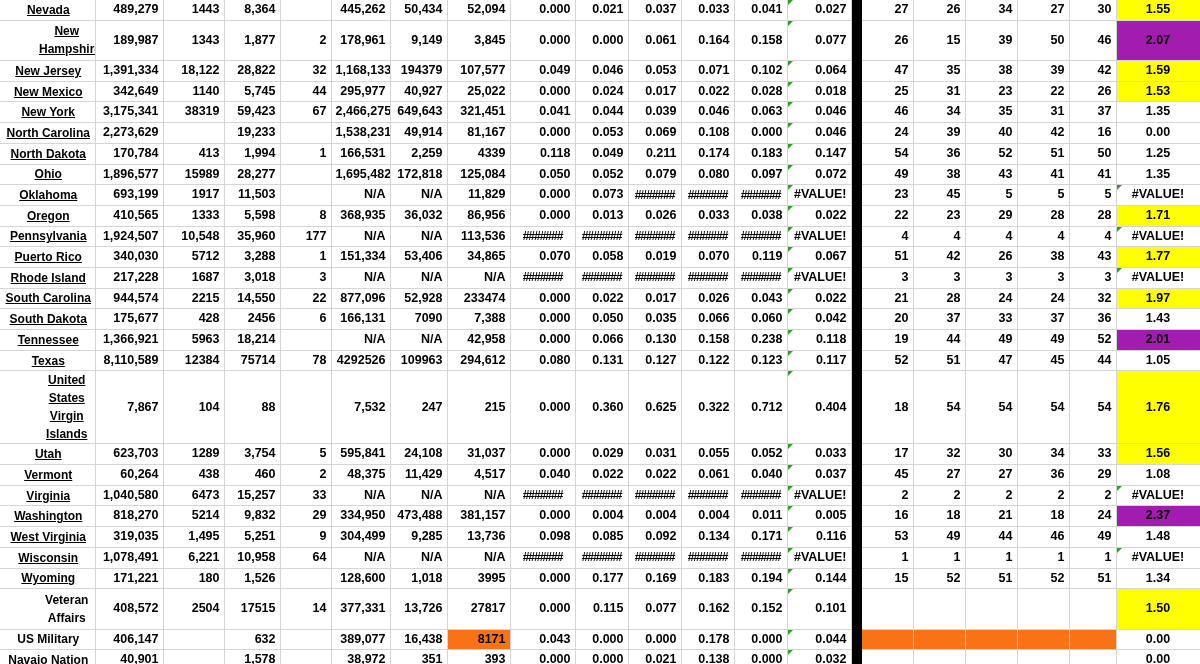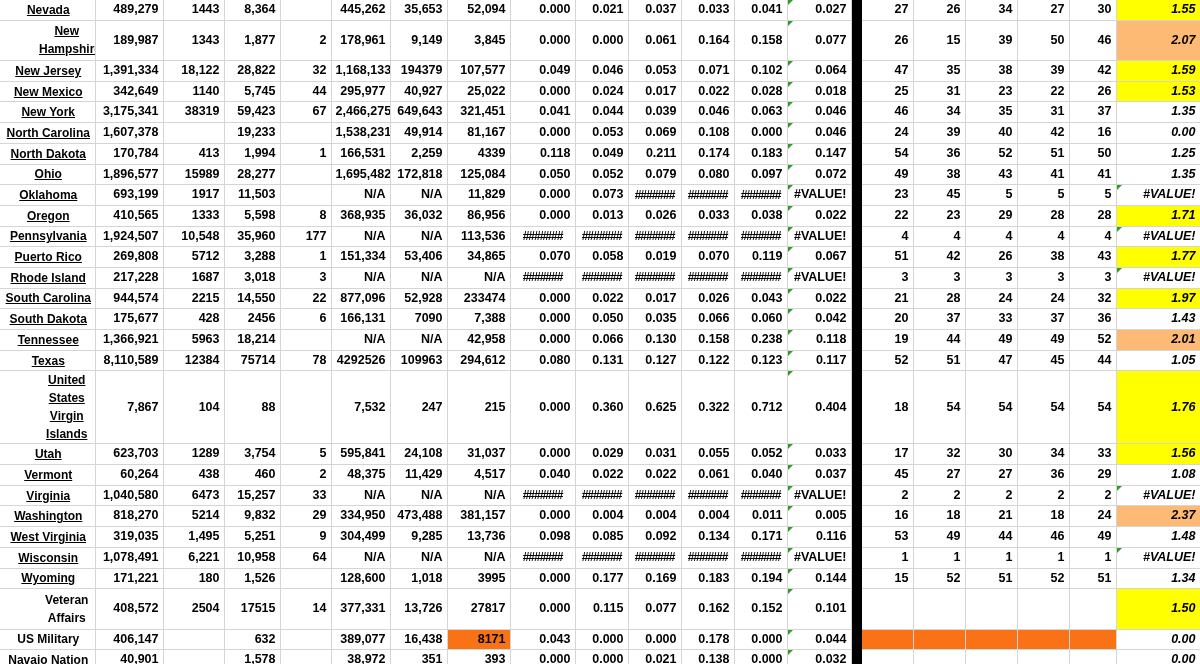"35,653" td.num { text: 35,653 -> 50,434 }
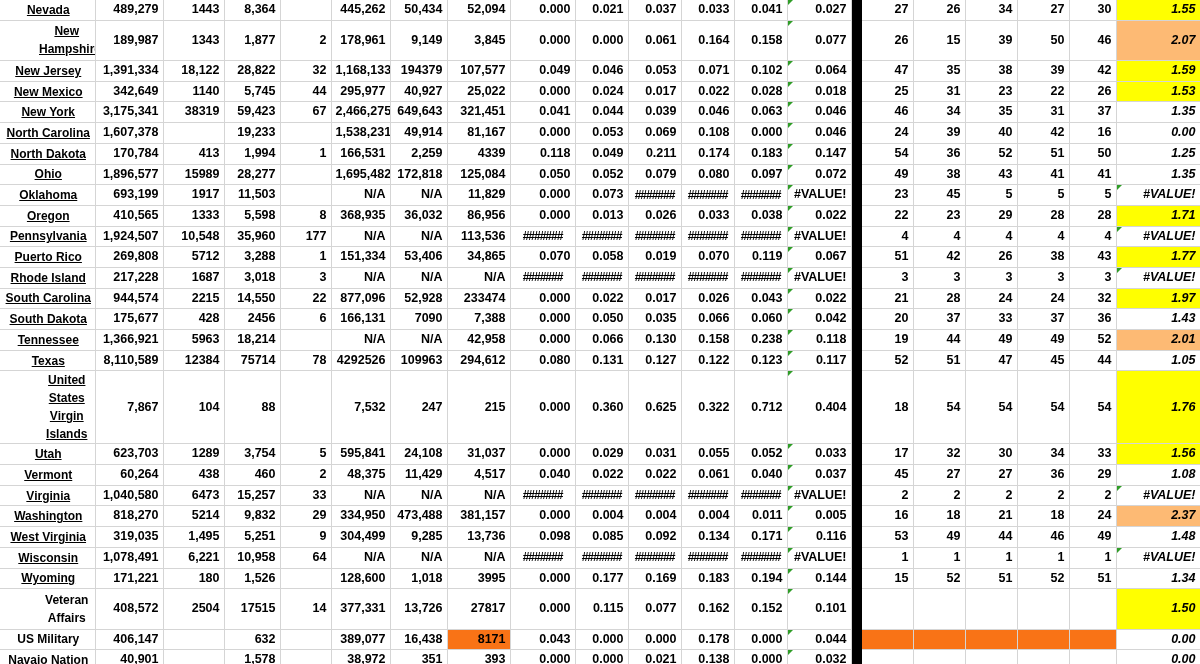"1.55" td.total { font-style: italic -> none; text-align: right -> center }
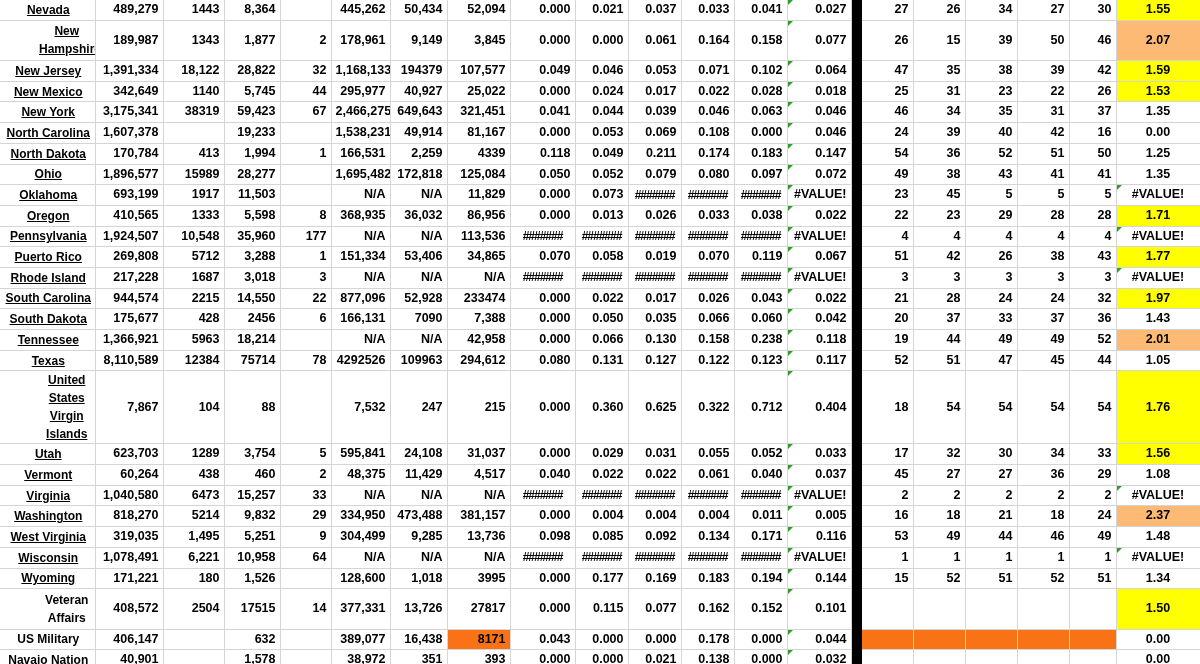"2.07" .bg-p { background: #fdba74 -> #a21caf }
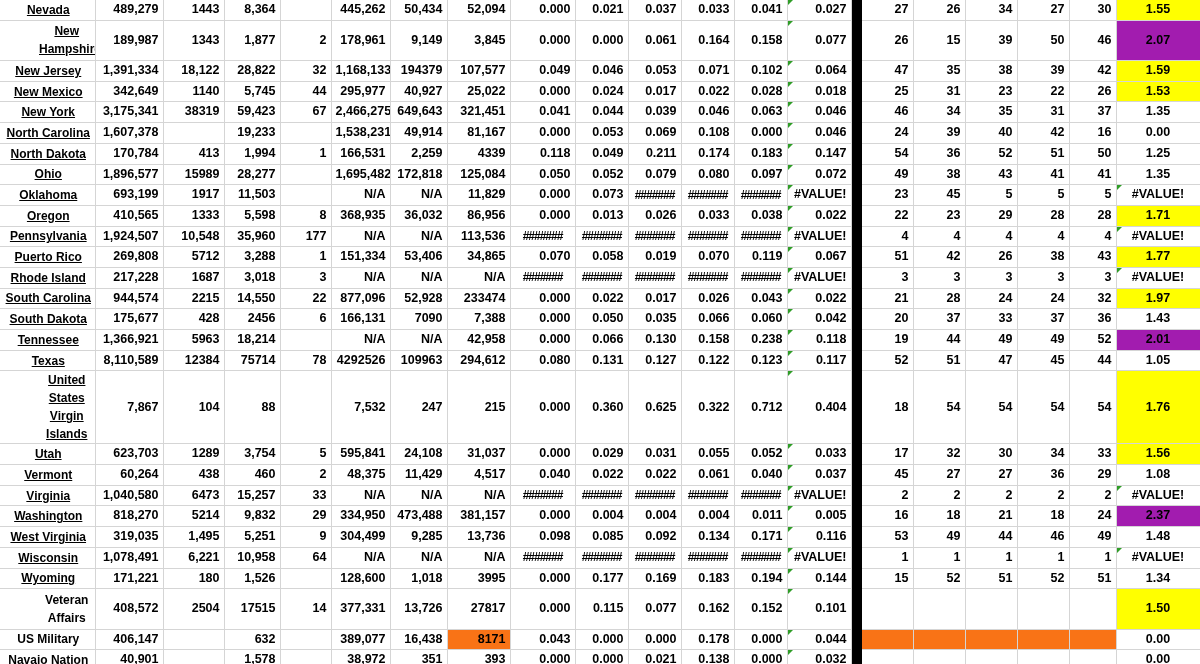"1,607,378" td.num { text: 1,607,378 -> 2,273,629 }
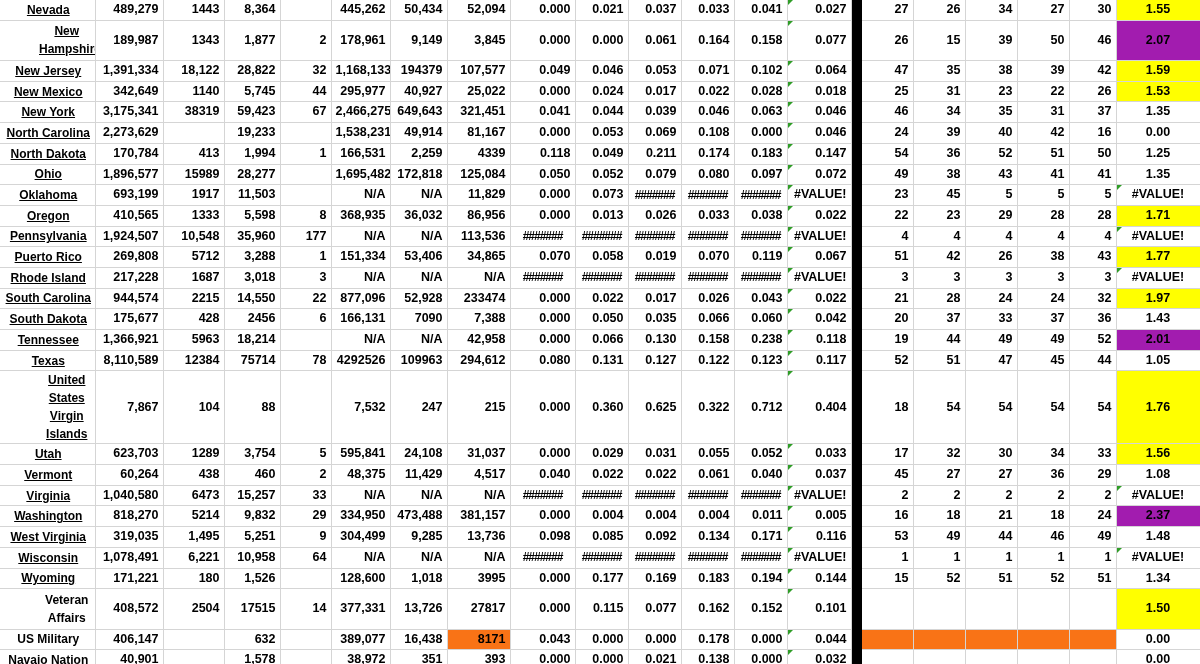"269,808" td.num { text: 269,808 -> 340,030 }
